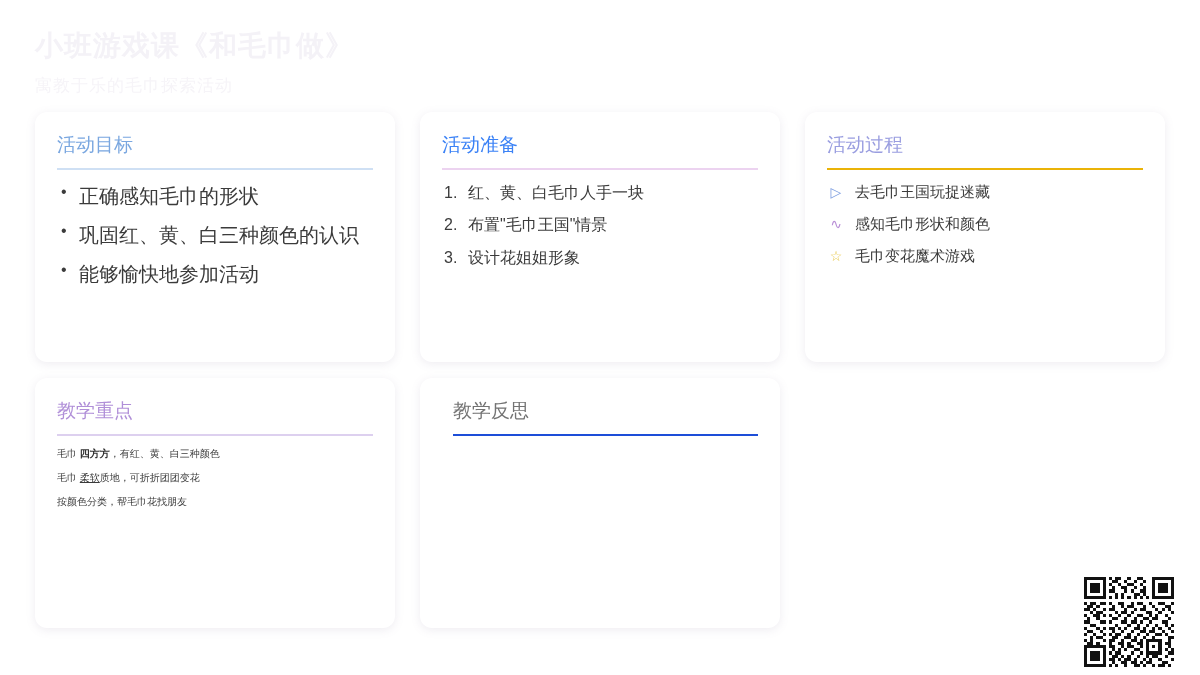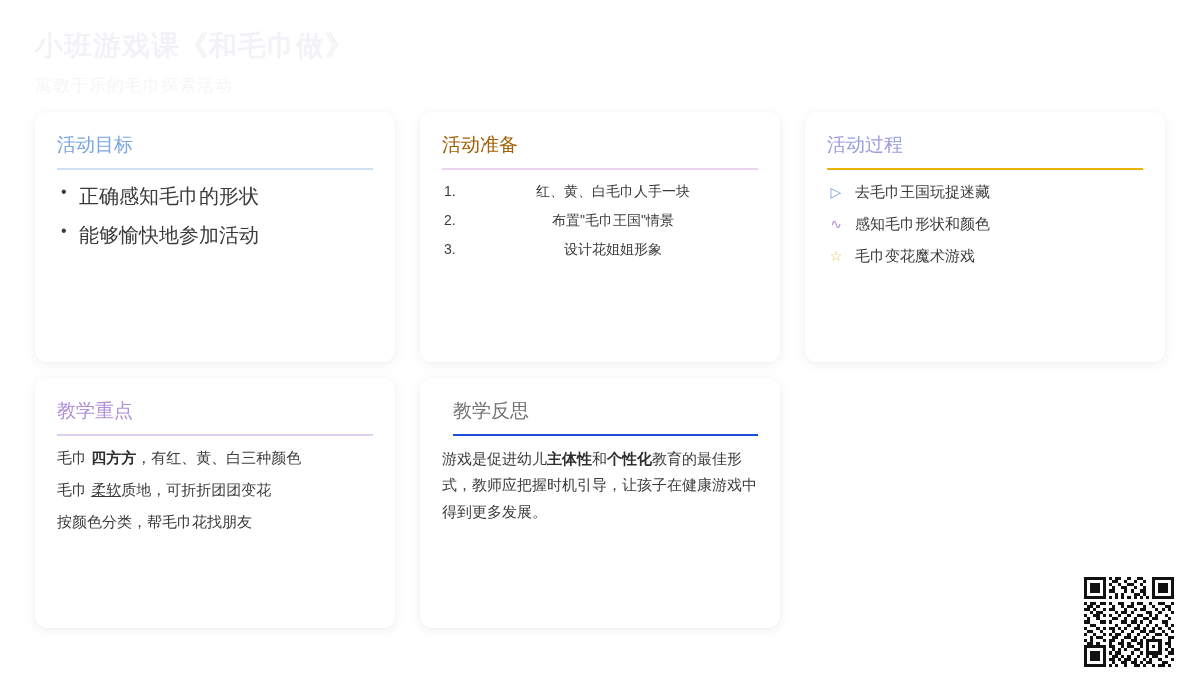"活动准备" .card-title.t-pink { color: #a16207 -> #3b82f6 }
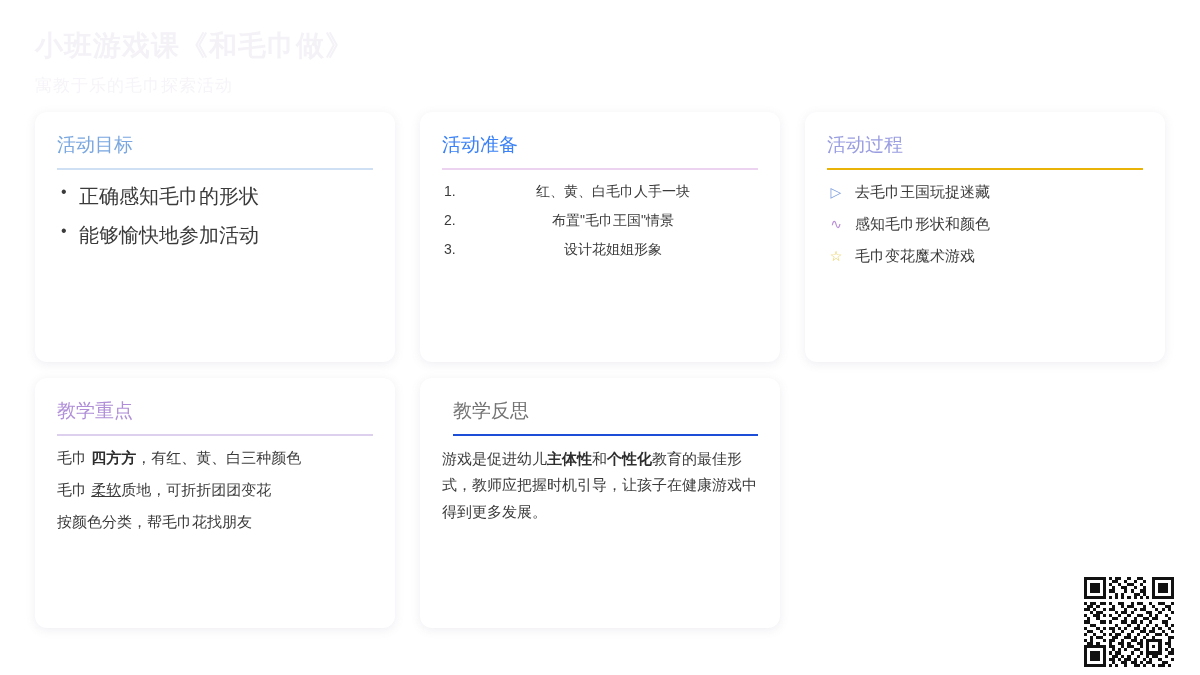"红、黄、白毛巾人手一块" ol.numbers li { font-size: 14px -> 16px; text-align: center -> none }
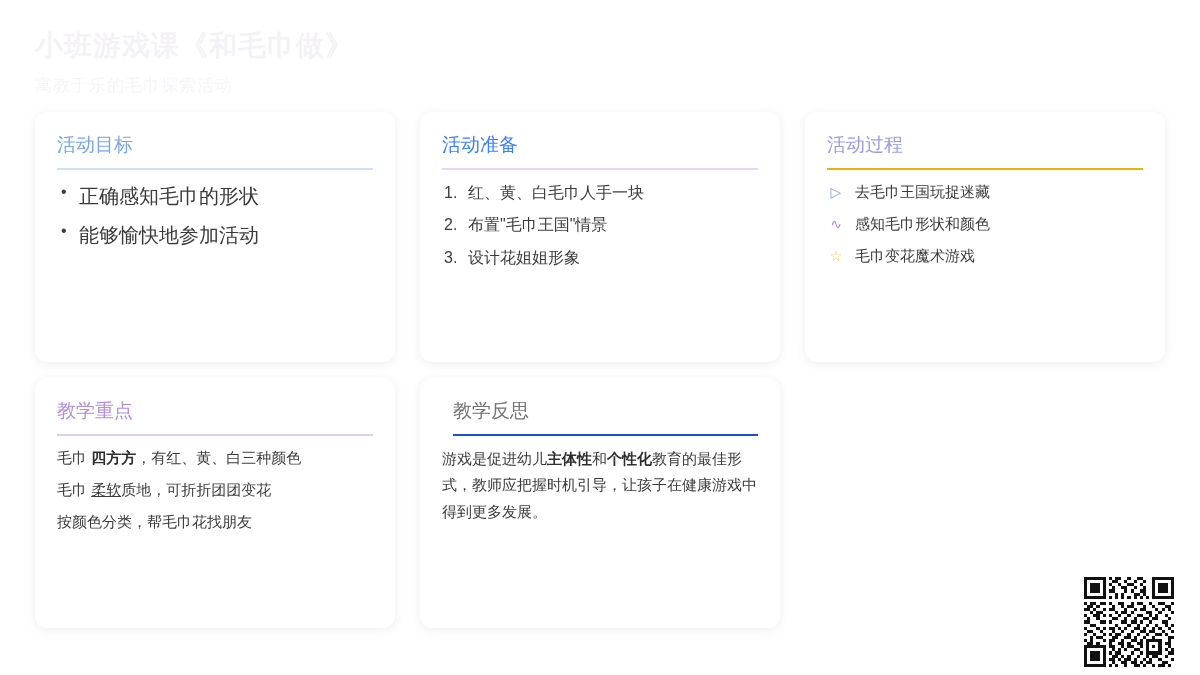"巩固红、黄、白三种颜色的认识" li { html: none -> <li>巩固红、黄、白三种颜色的认识</li> }
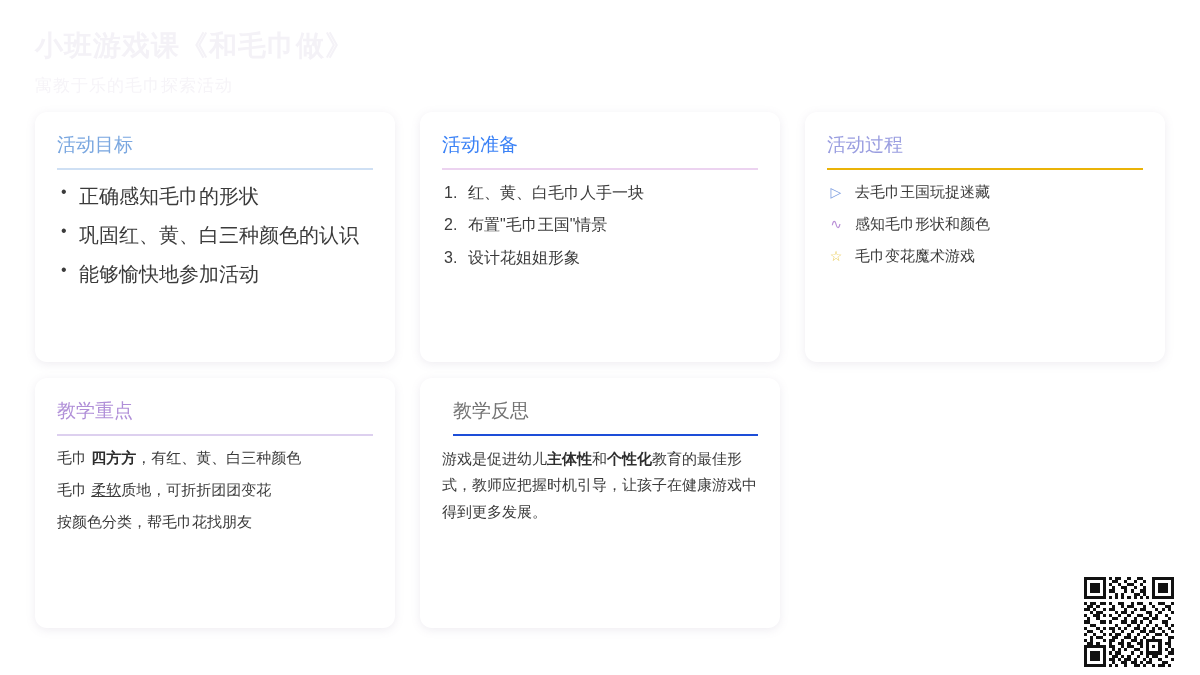"毛巾 四方方，有红、黄、白三种颜色" .lines p { font-size: 15px -> 10px }
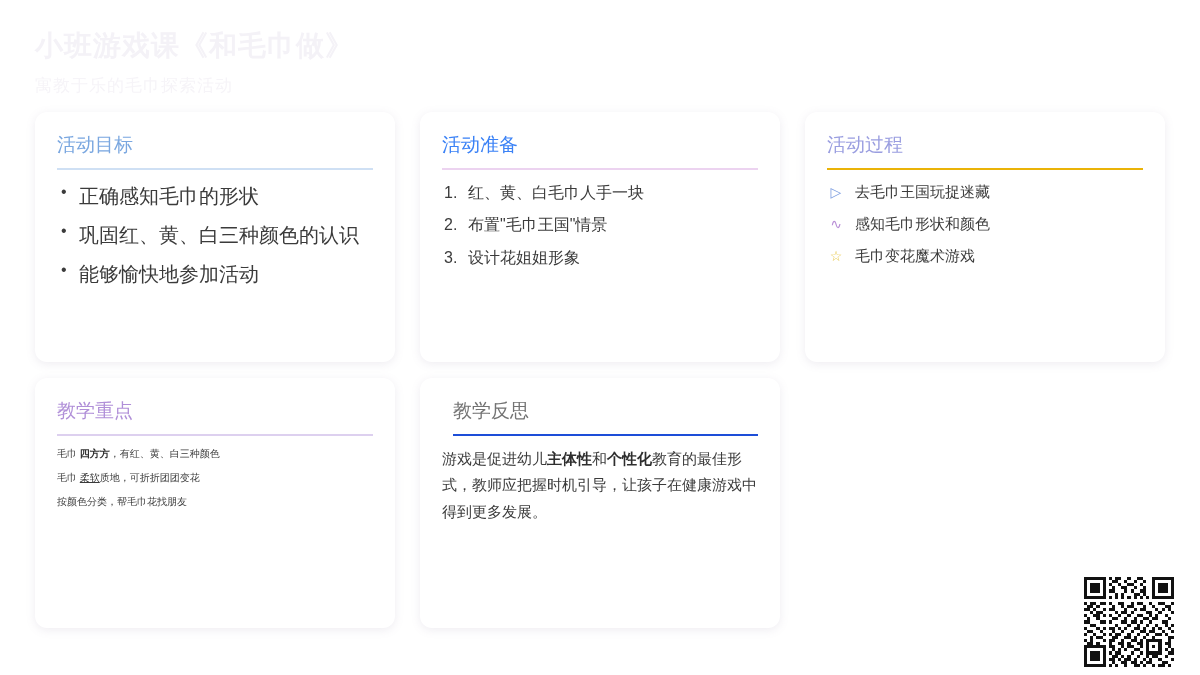"游戏是促进幼儿主体性和个性化教育的最佳形式，教师应把握时机引导，让孩子在健康游戏" div.card-body { html: <div> <p><span>游戏是促进幼儿</span><b>主体性</b><span>和</span><b>个性化</b><span>教育的最佳形式，教师应把握时机引导，让孩子在健康游戏中得到更多发展。</span></p> </div> -> none }
